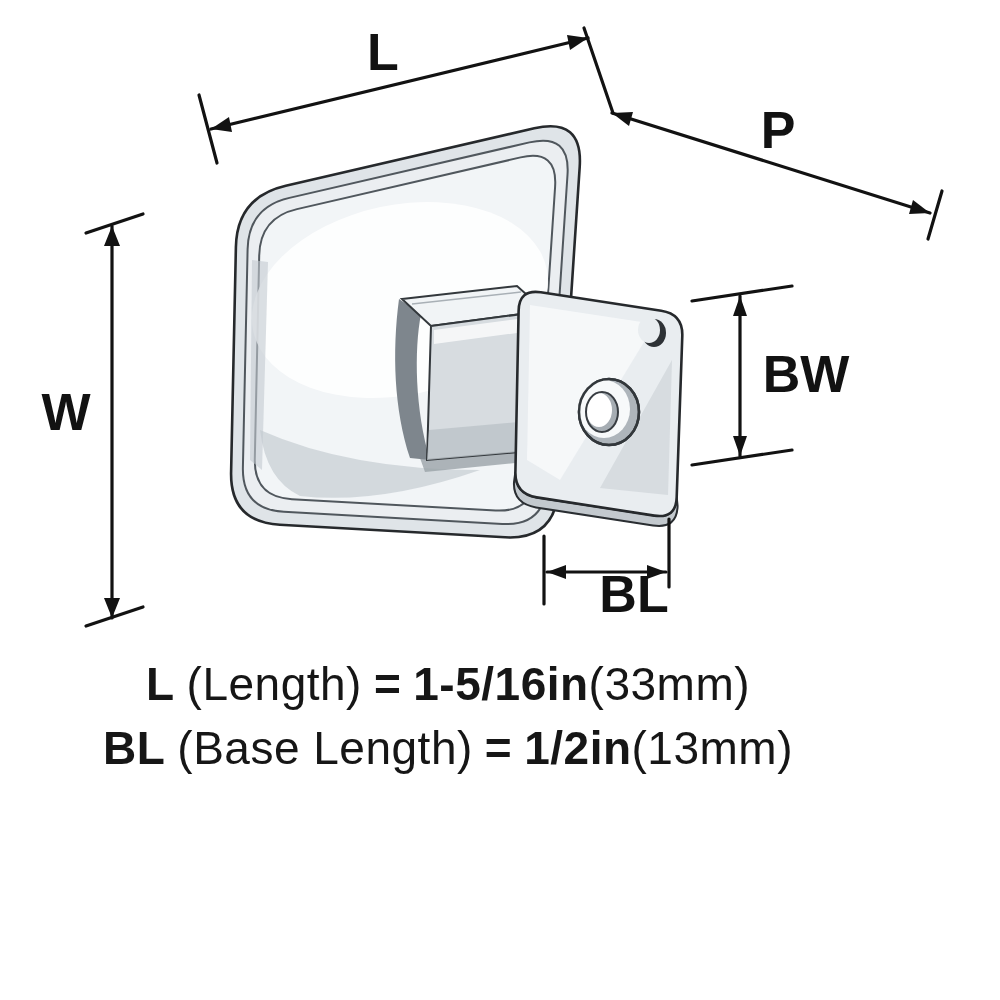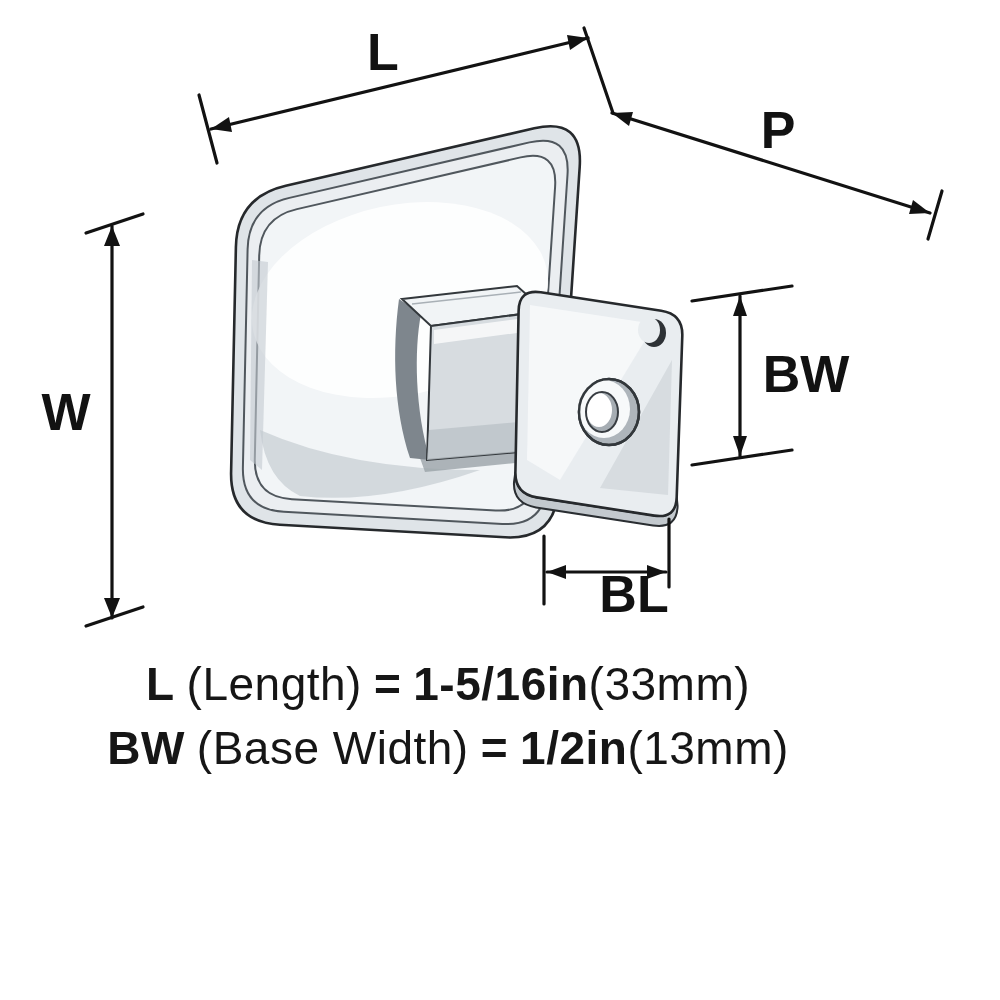"BL (Base Length) = 1/2in(13mm)" div.spec-line { html: none -> <div><span>BL</span><span>(Base Length)</span><span>=</span><span>1/2in</span><span>(13mm)</span></div> }
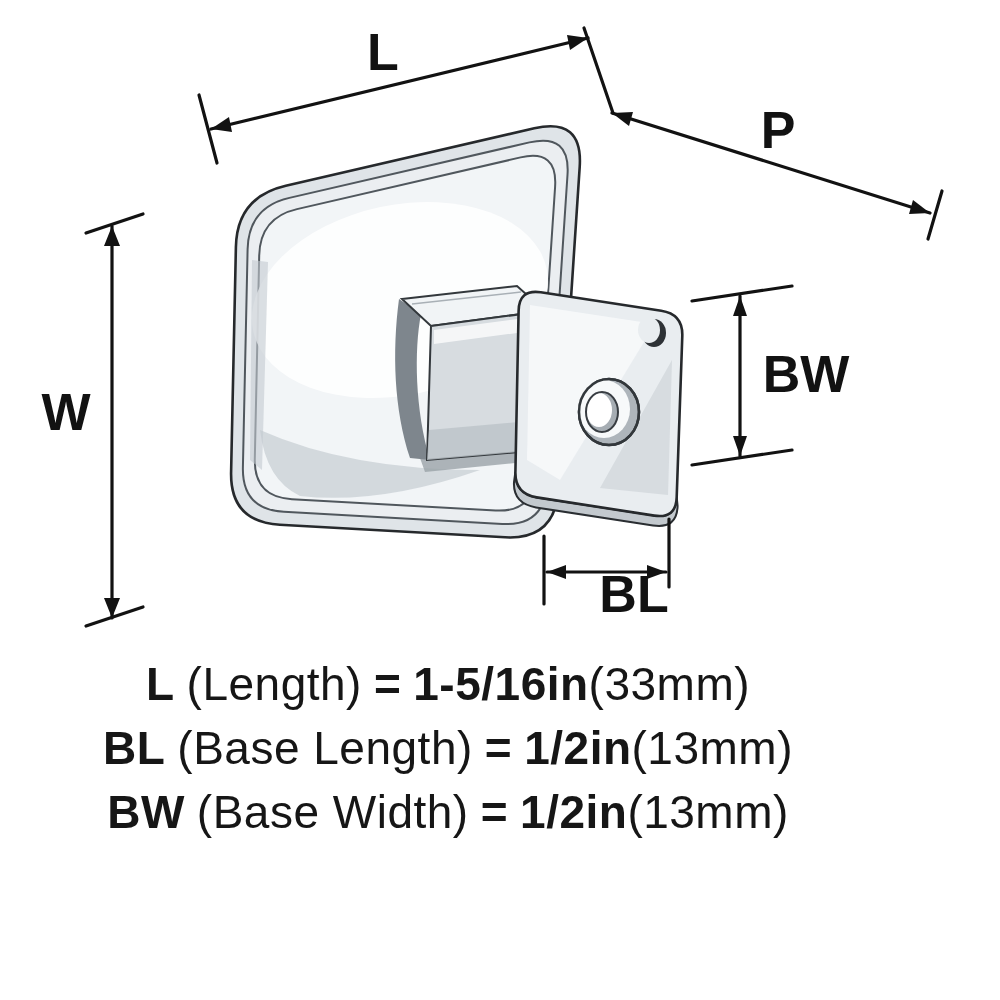"BW (Base Width) = 1/2in(13mm)" div.spec-line { html: <div><span>BW</span><span>(Base Width)</span><span>=</span><span>1/2in</span><span>(13mm)</span></div> -> none }
